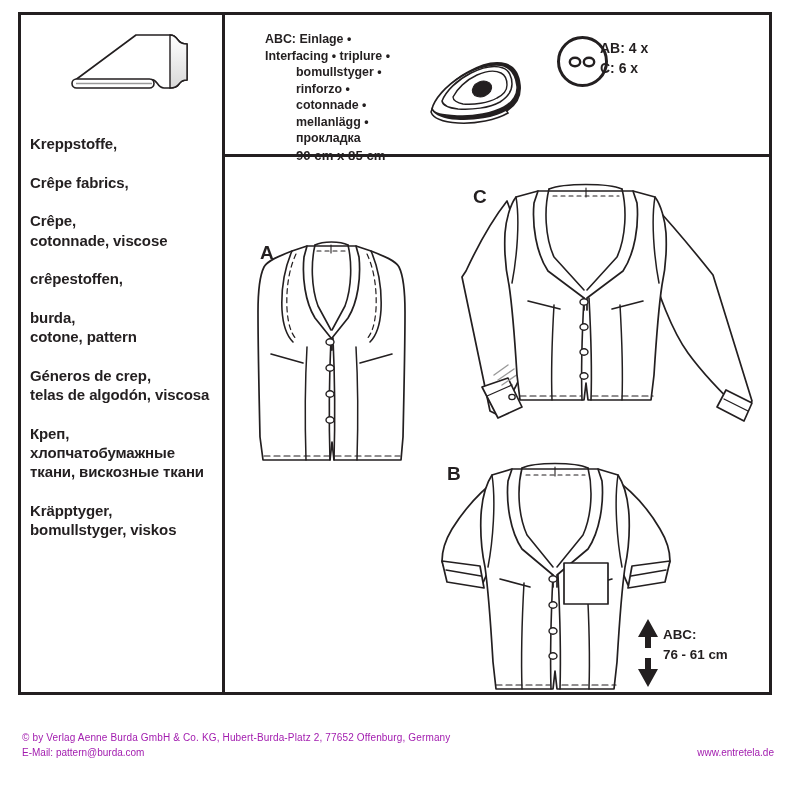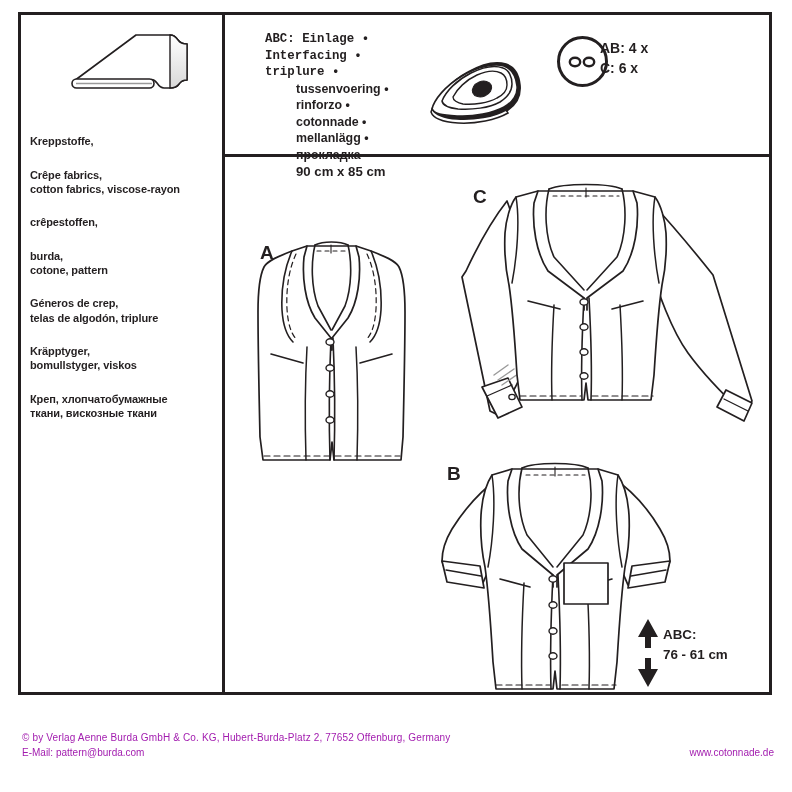"ABC: Einlage • Interfacing •" .ifc-first { font-family: Liberation Mono, monospace -> none }
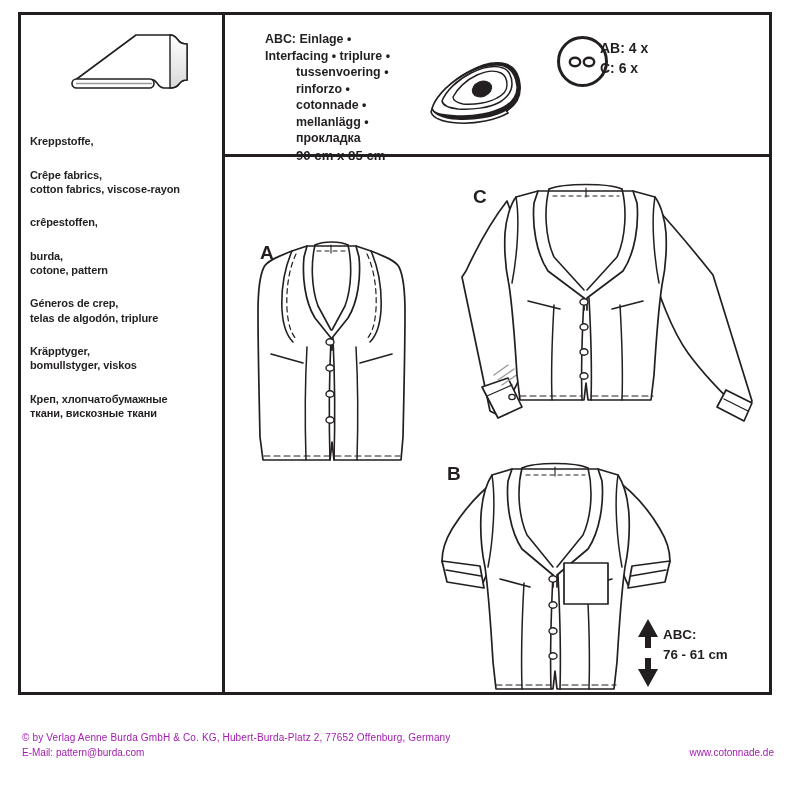"tussenvoering • rinforzo •" span.ifc-hang { text: tussenvoering -> bomullstyger }
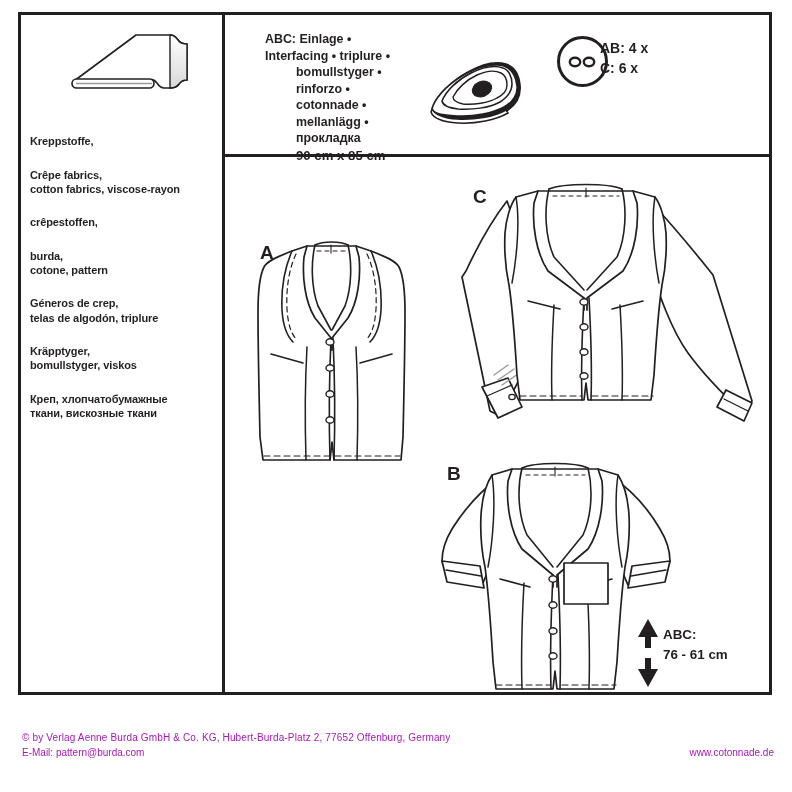"Kreppstoffe," .fabric-item { font-size: 11px -> 15px }
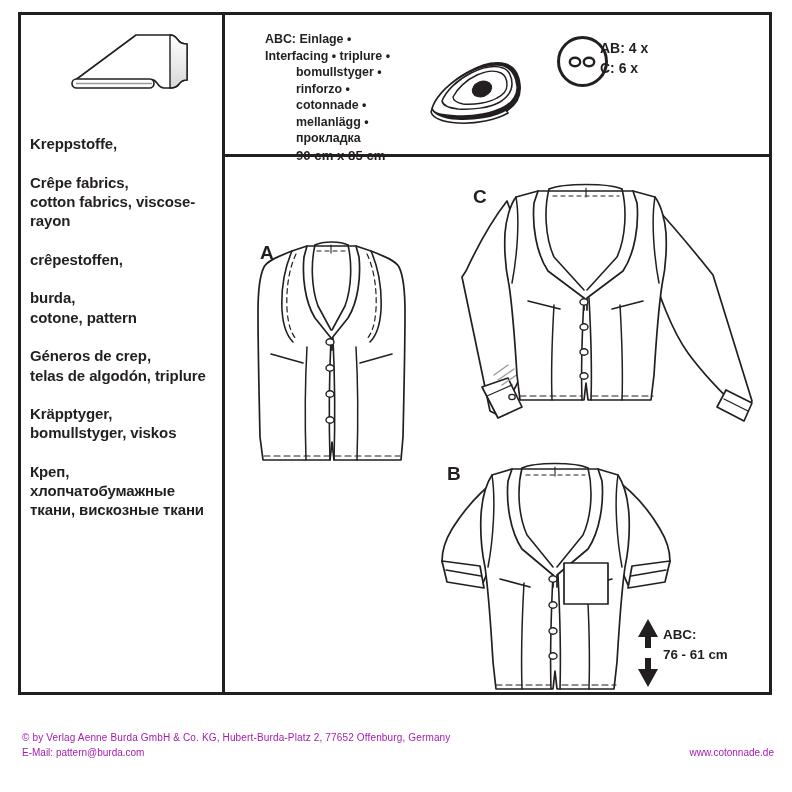"cotton fabrics, viscose-rayon" span.l2 { html: <span>cotton fabrics, viscose-rayon</span> -> none }
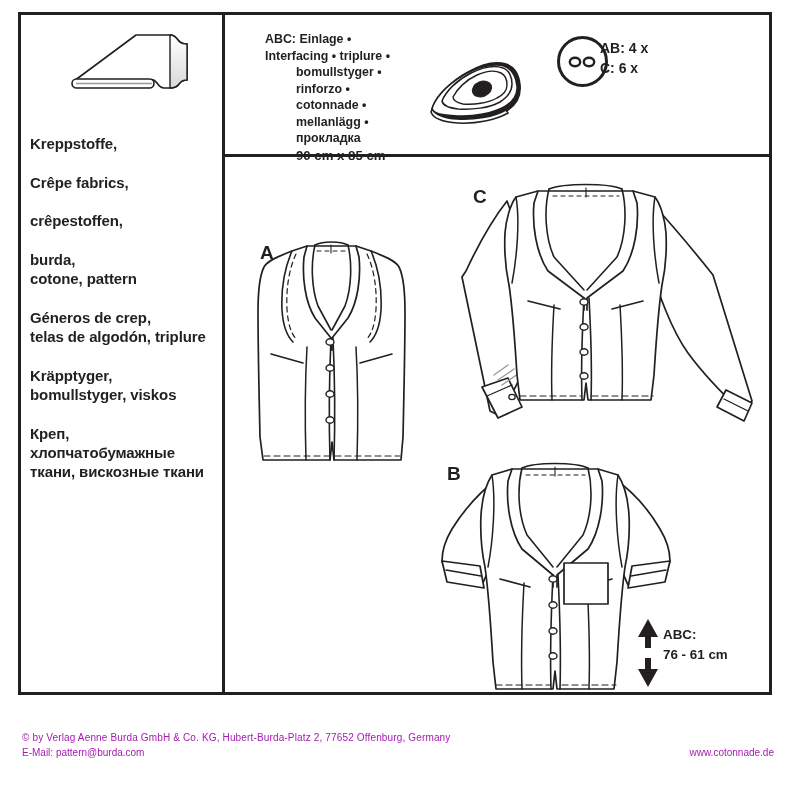"Crêpe," div.fabric-item { html: none -> <div> <span>Crêpe,</span> <span>cotonnade, viscose</span> </div> }
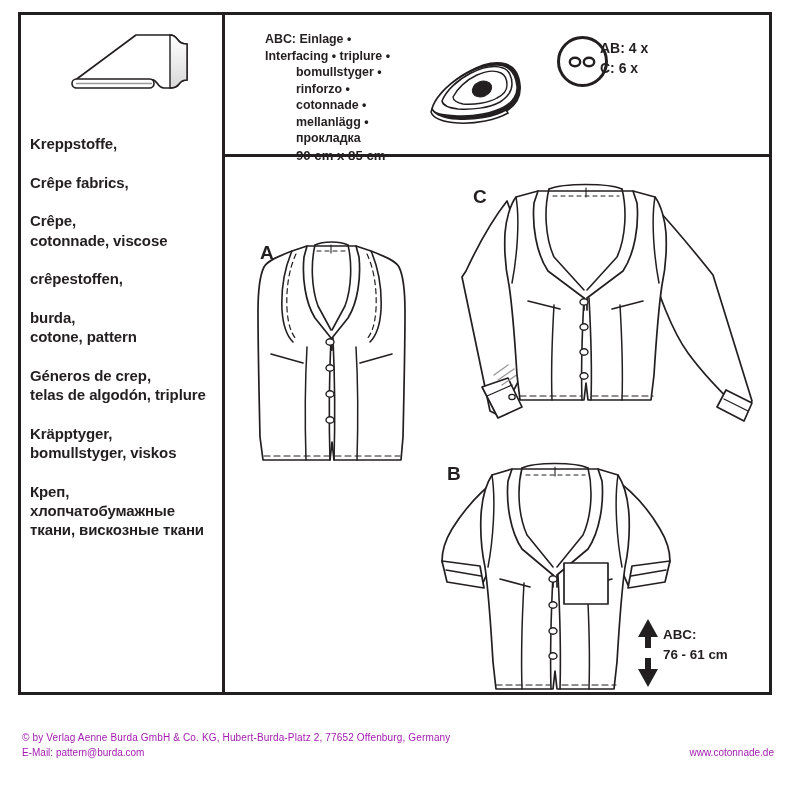"telas de algodón, triplure" span.l2 { text: triplure -> viscosa }
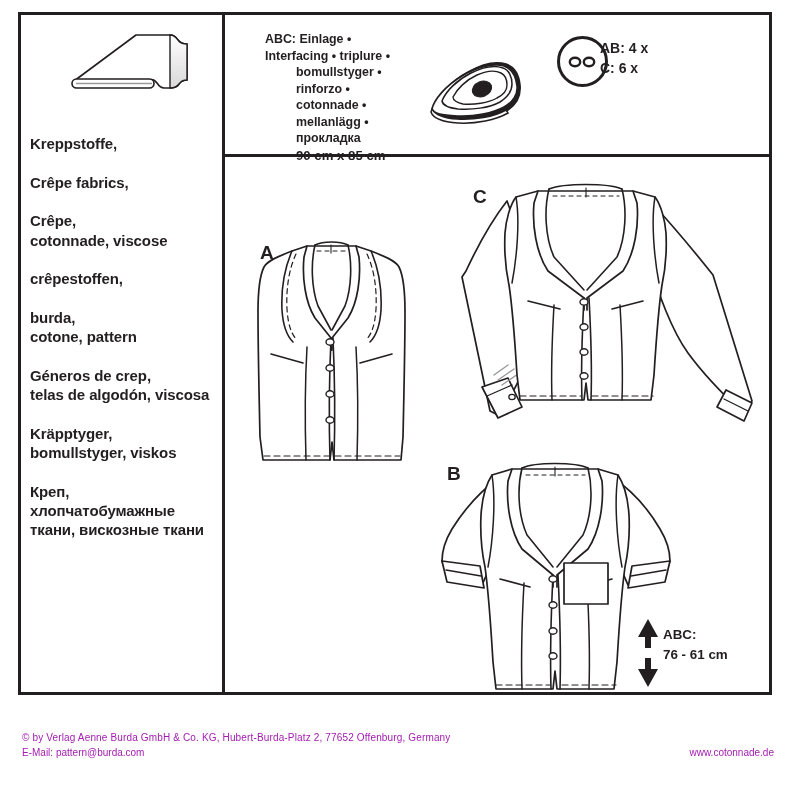"Kräpptyger," div.fabric-item { order: before "Креп, хлопчатобумажные" -> after "Креп, хлопчатобумажные" }
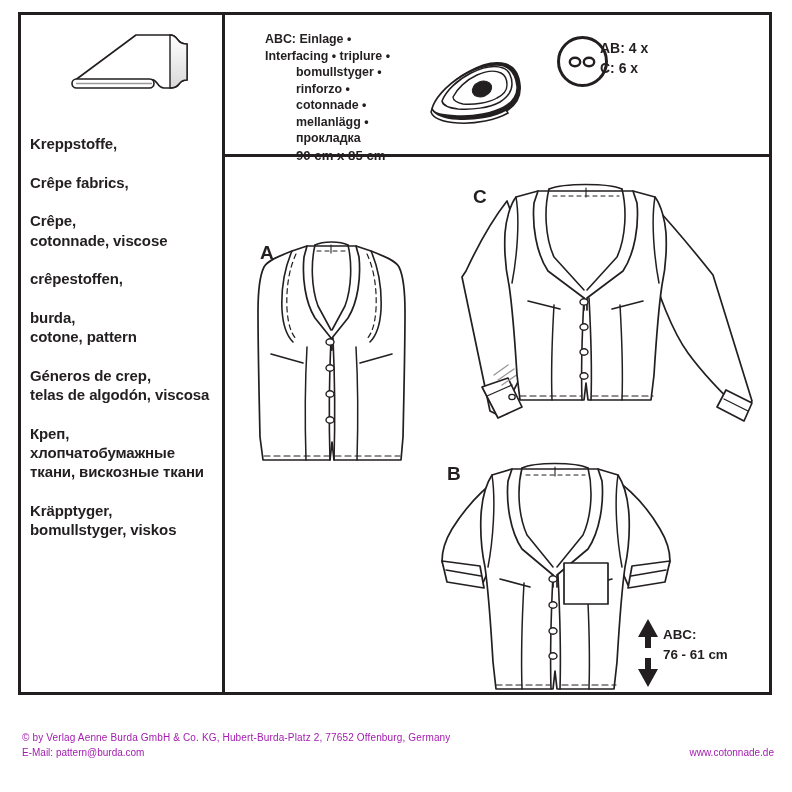"www.cotonnade.de" span.foot-web { text: www.cotonnade.de -> www.entretela.de }
